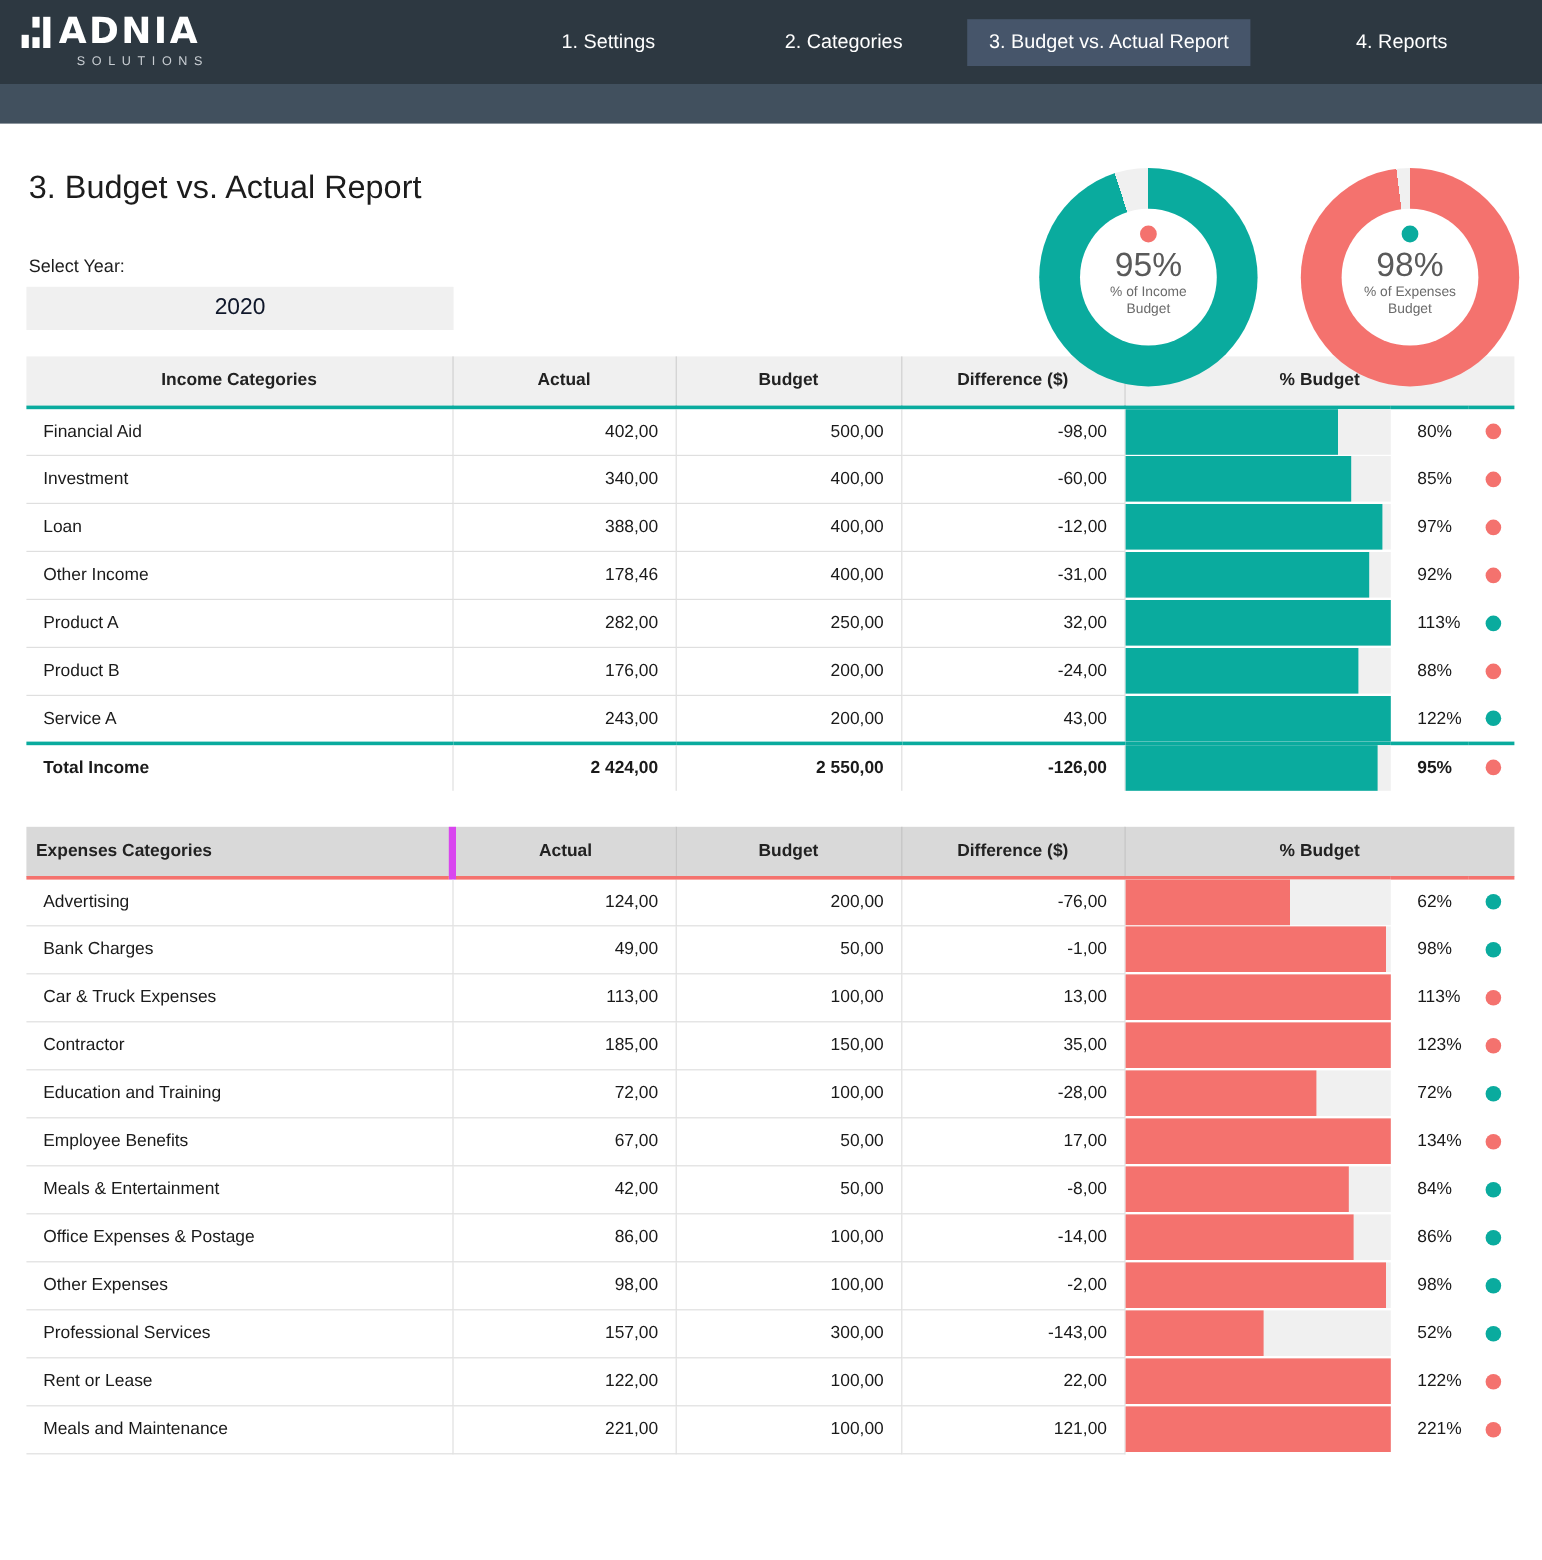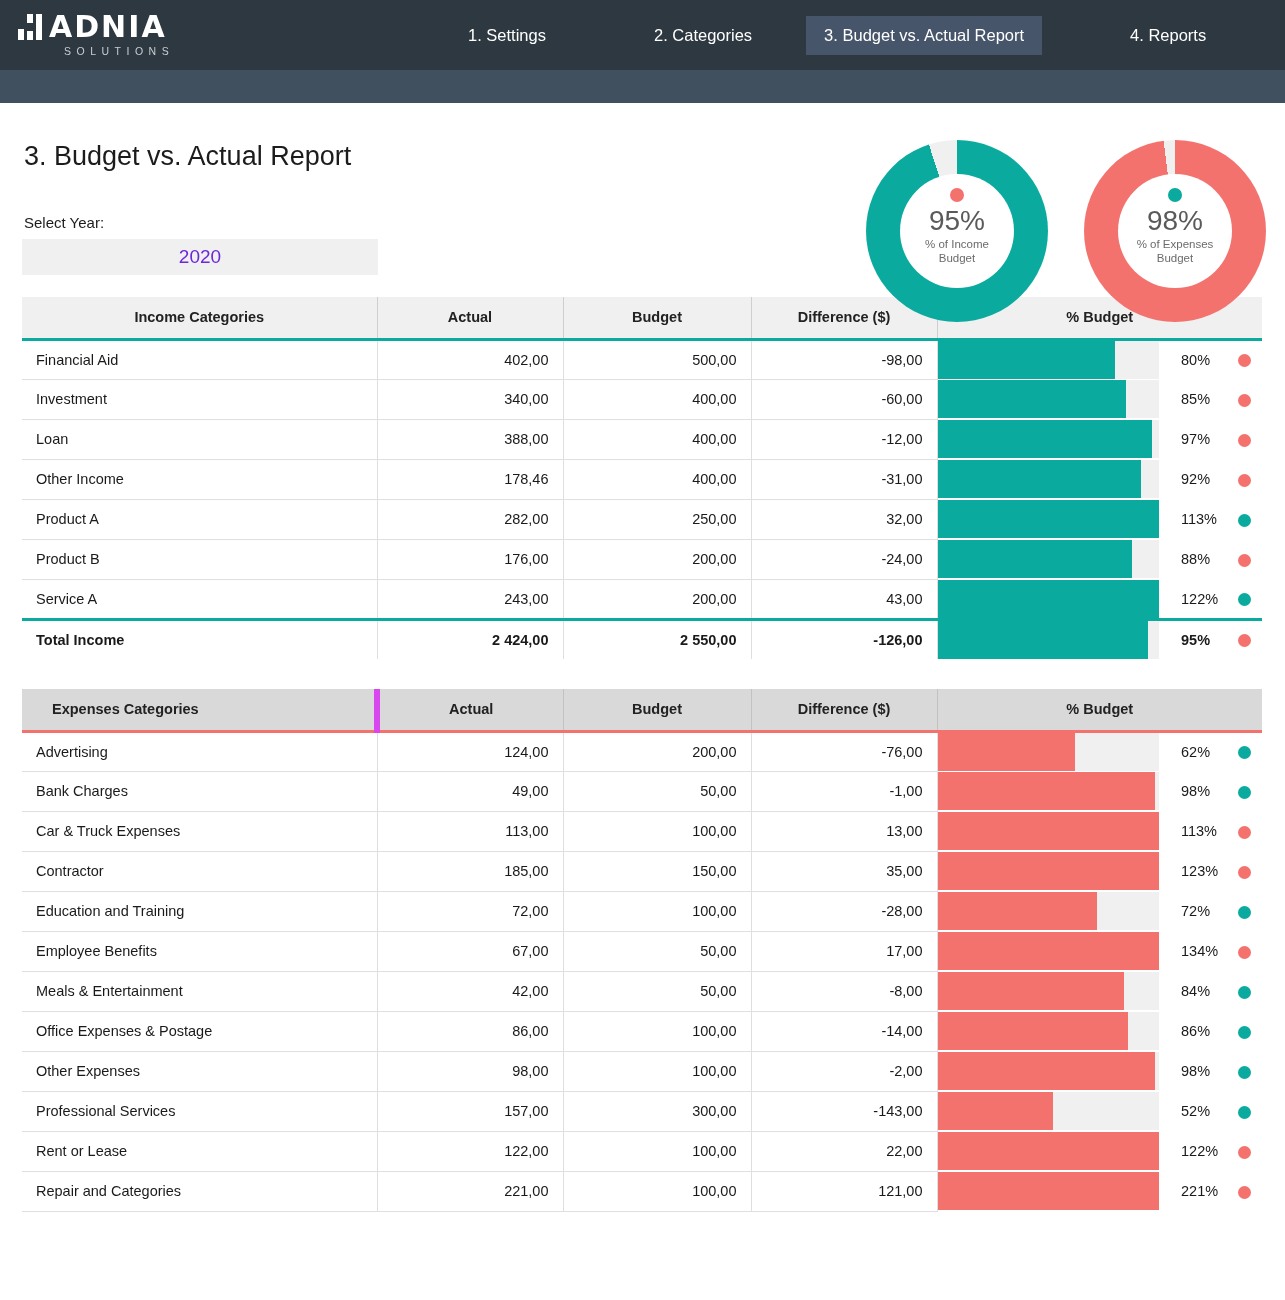"2020" .year-box { color: #6d28d9 -> #0f172a }
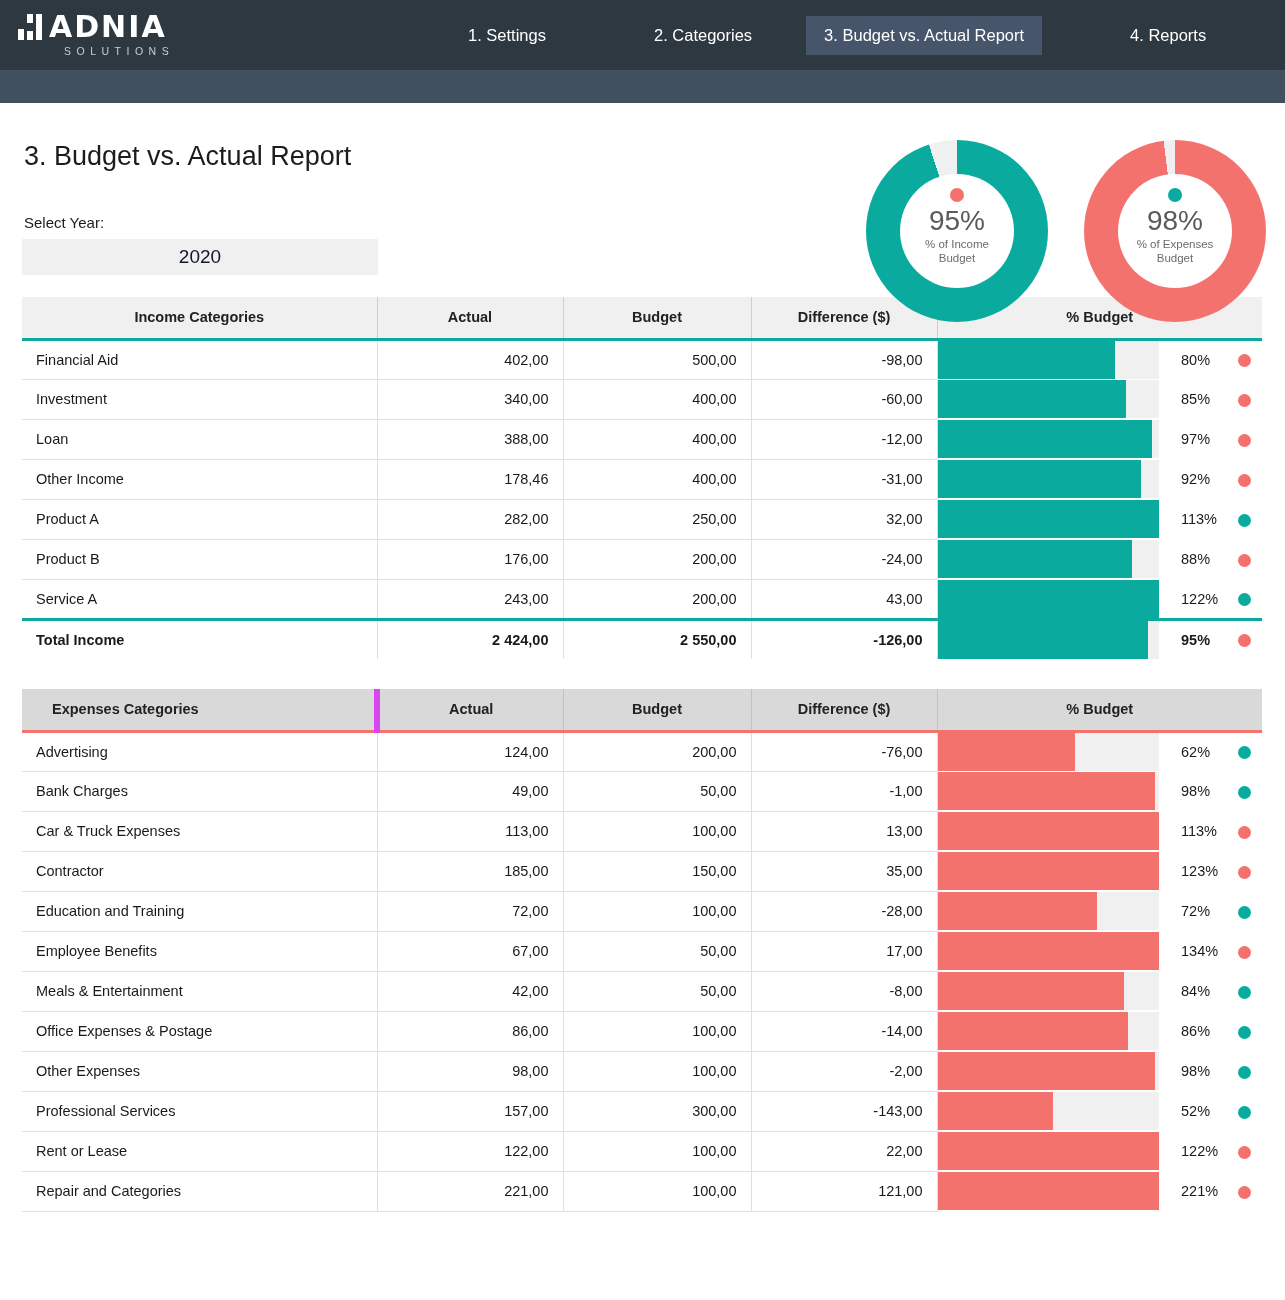"Income Categories" .table thead th { padding: 0 30px -> 0 8px }
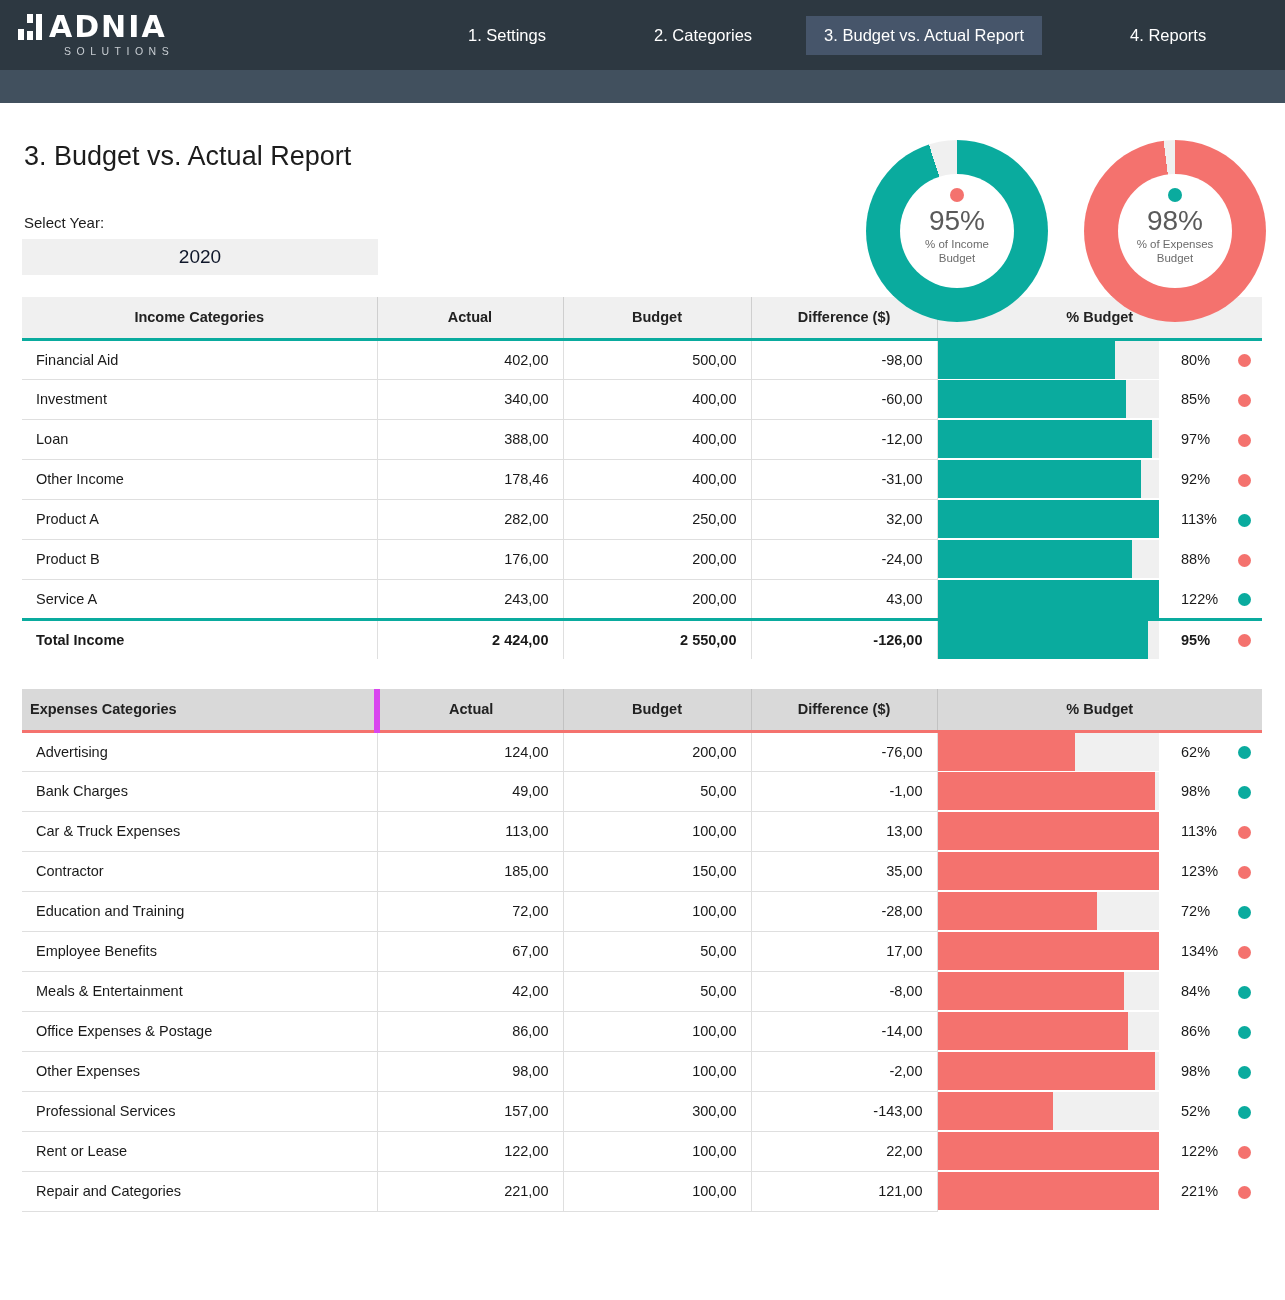"Repair and Categories" td.cat { text: Repair and Categories -> Meals and Maintenance }
